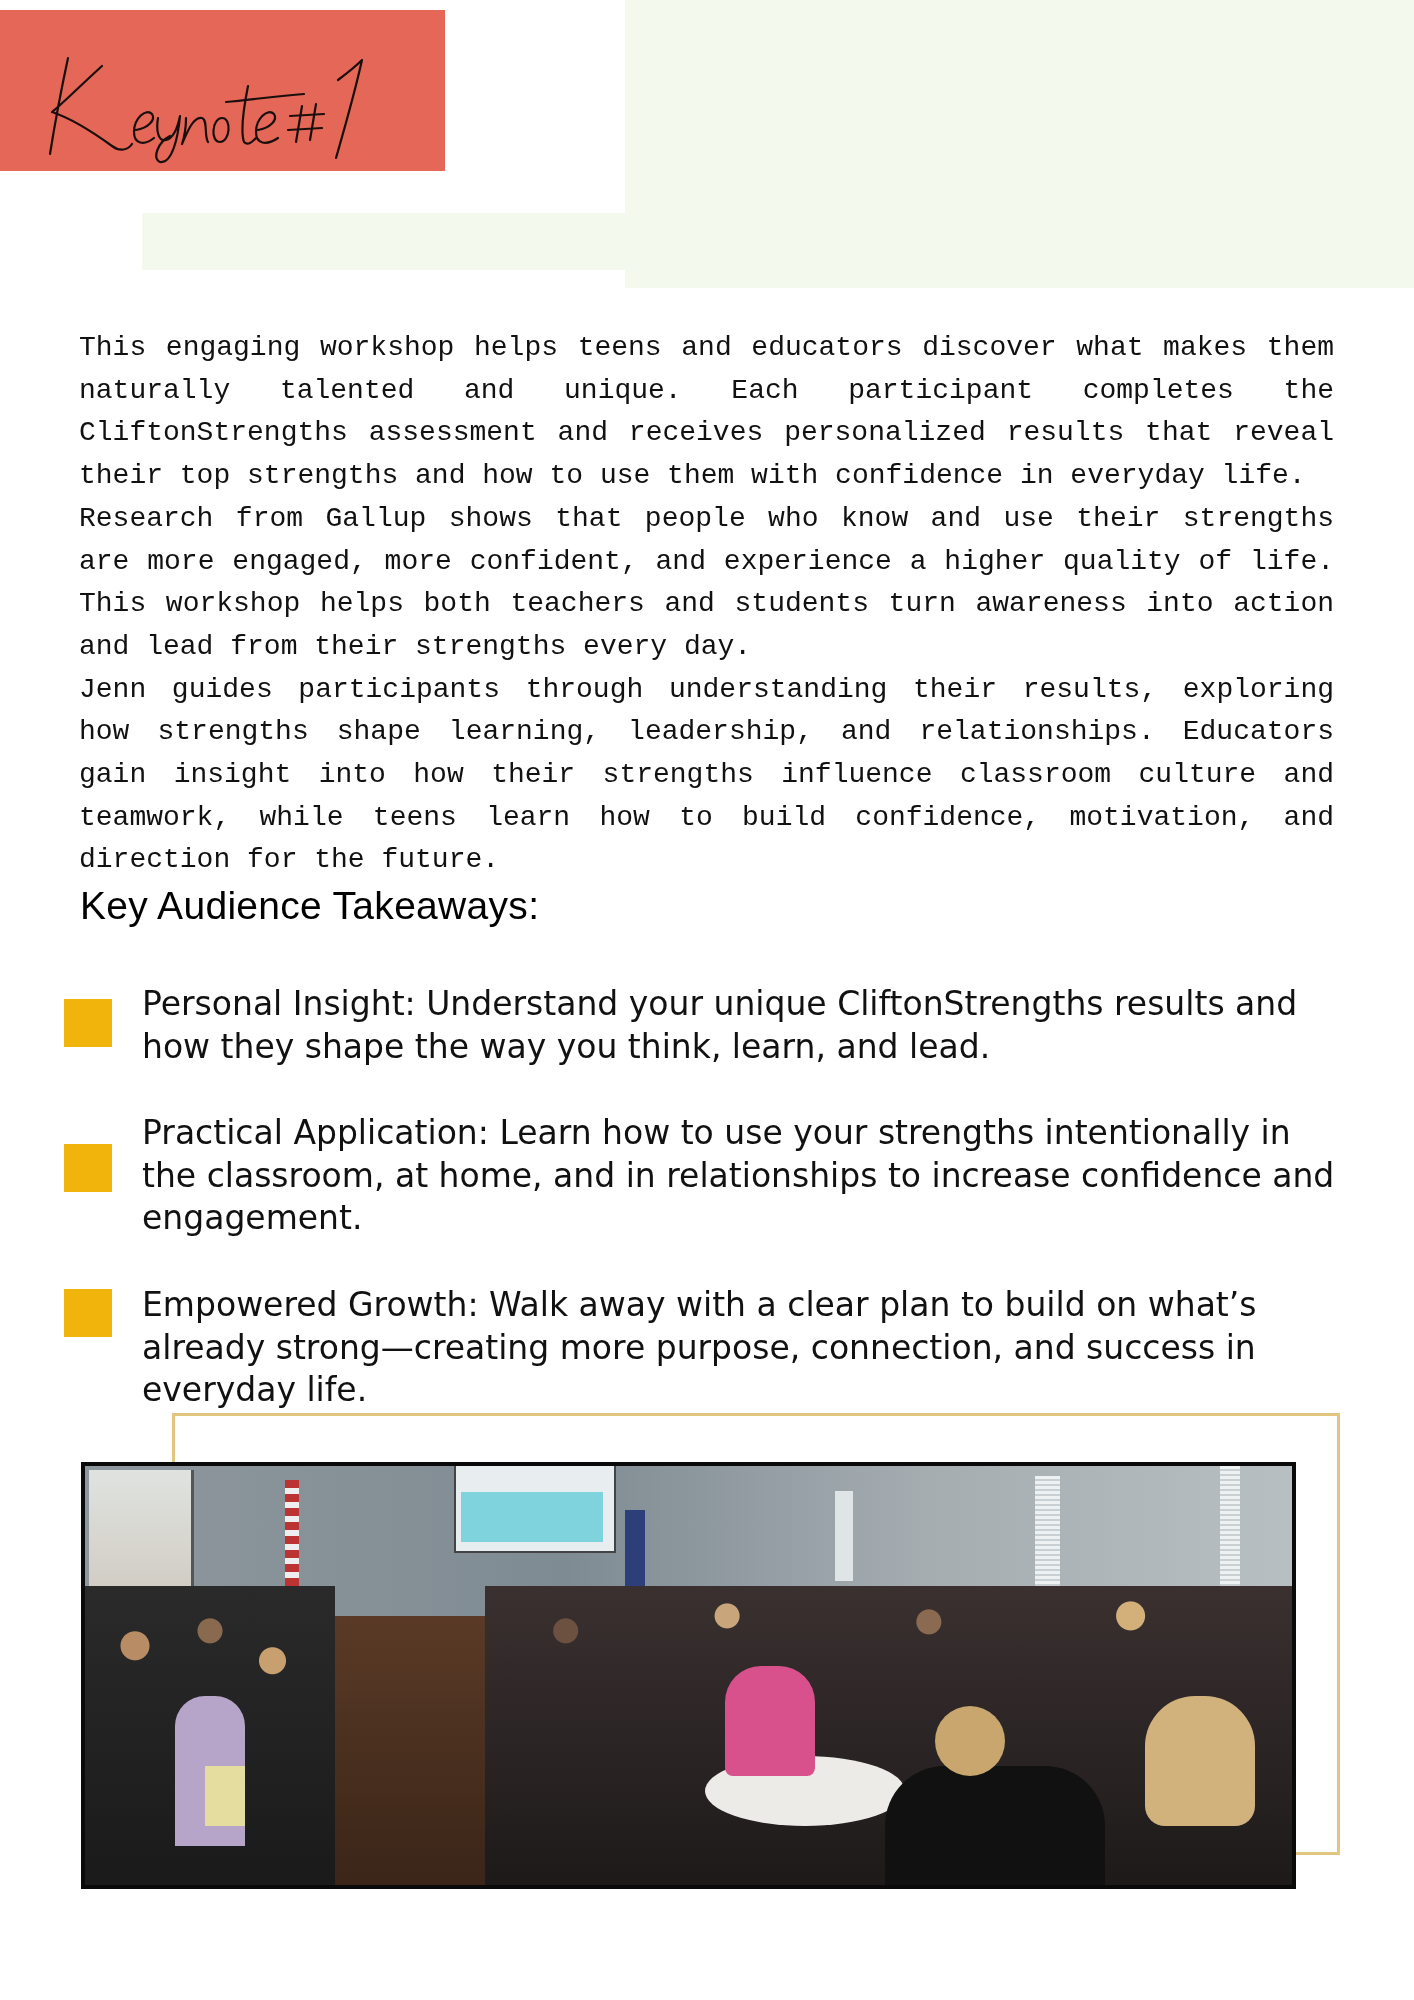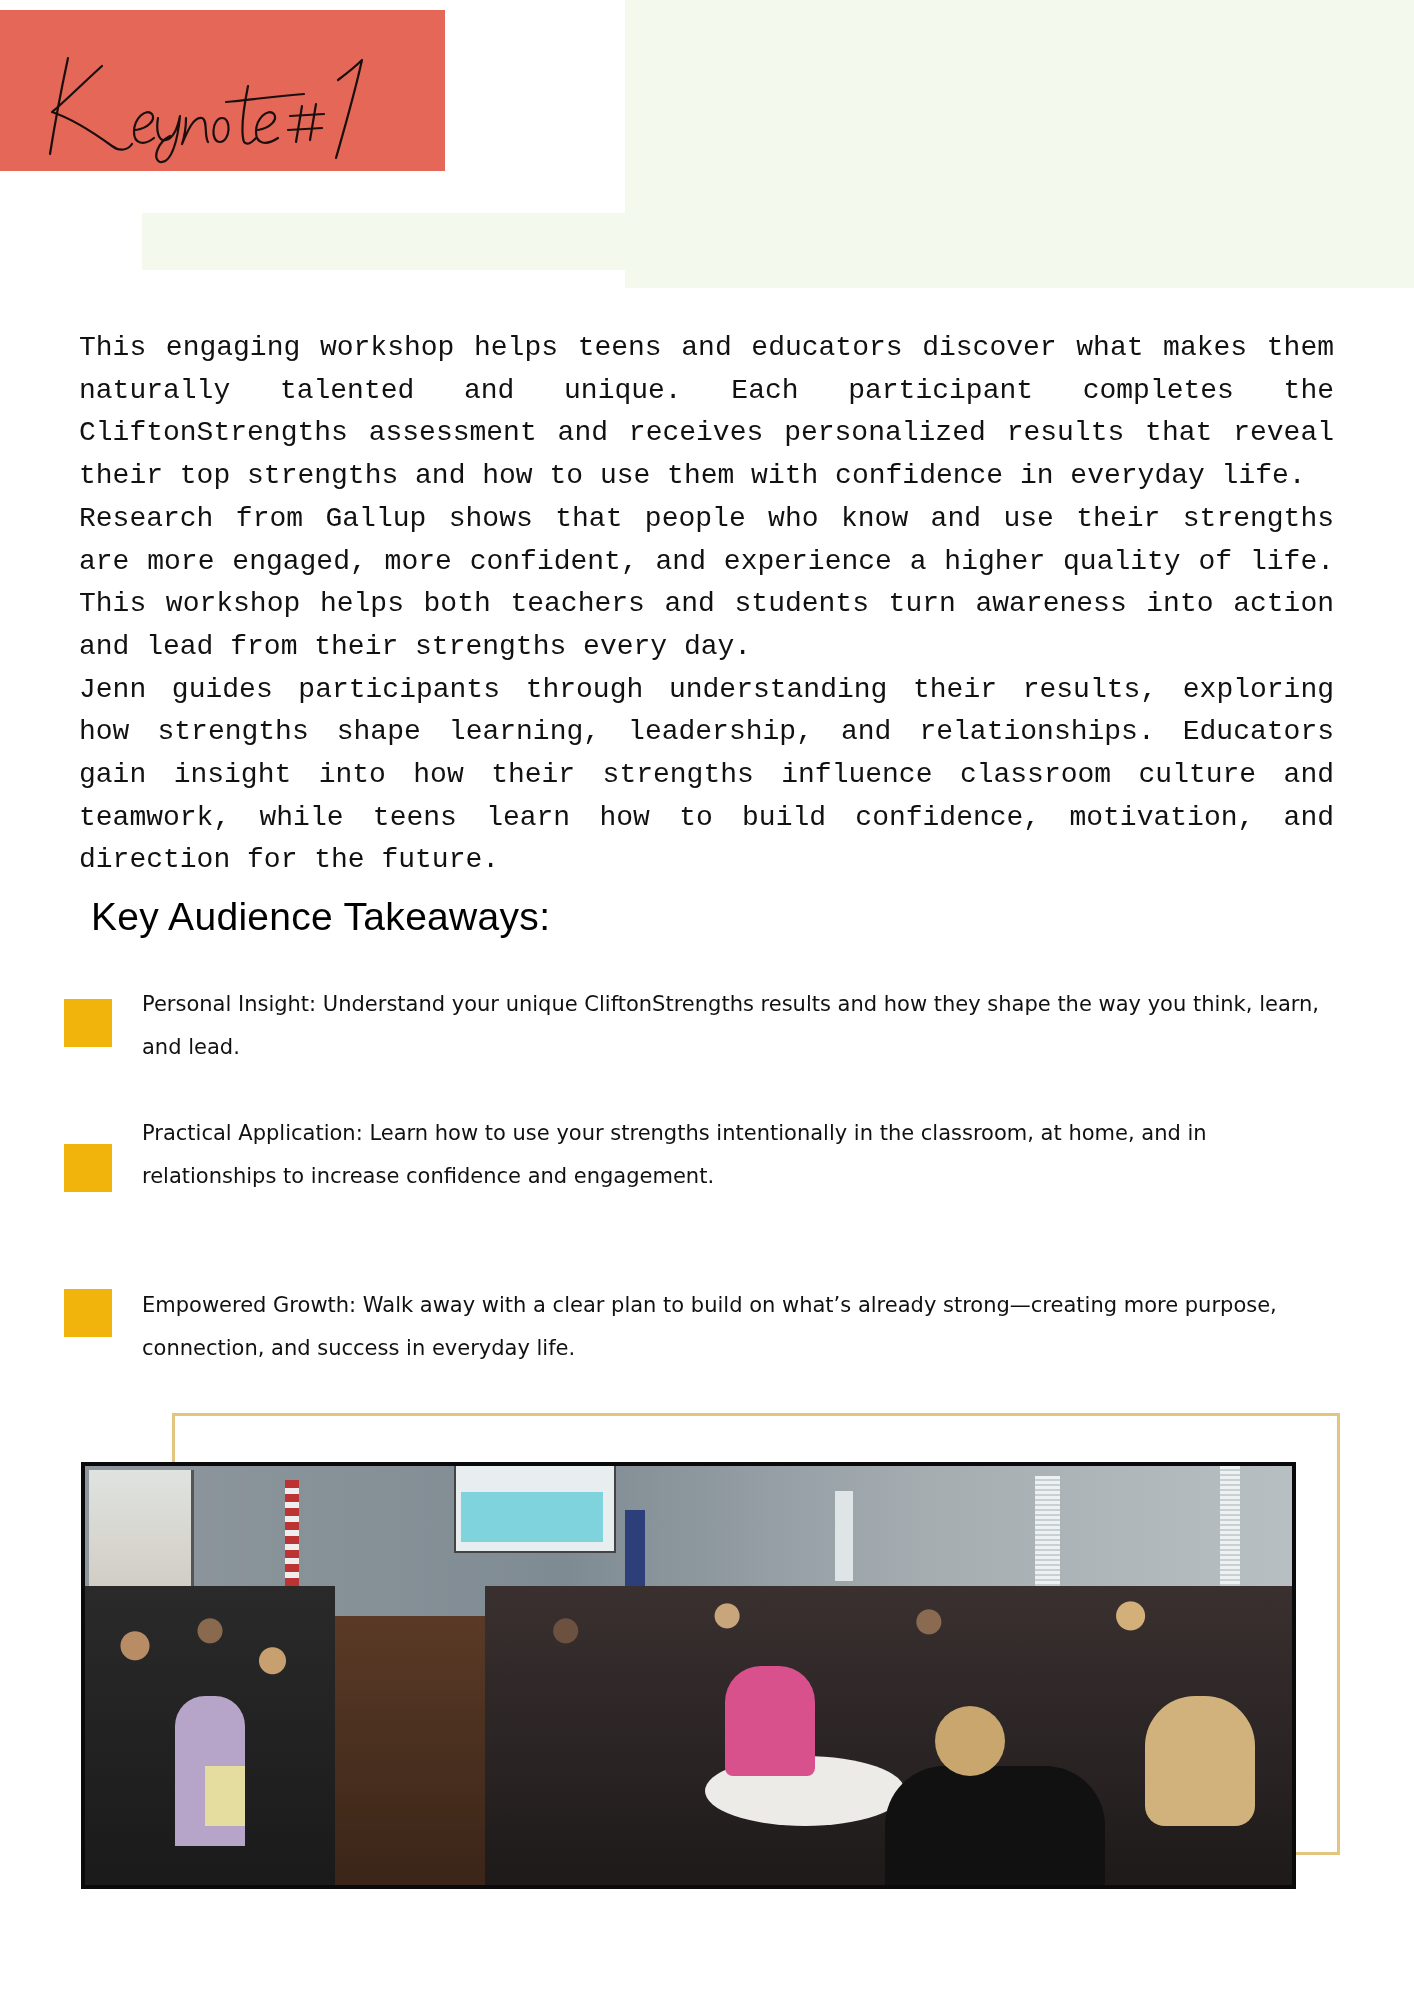"Key Audience Takeaways:" .takeaways-heading { margin: 12px -> 1px }
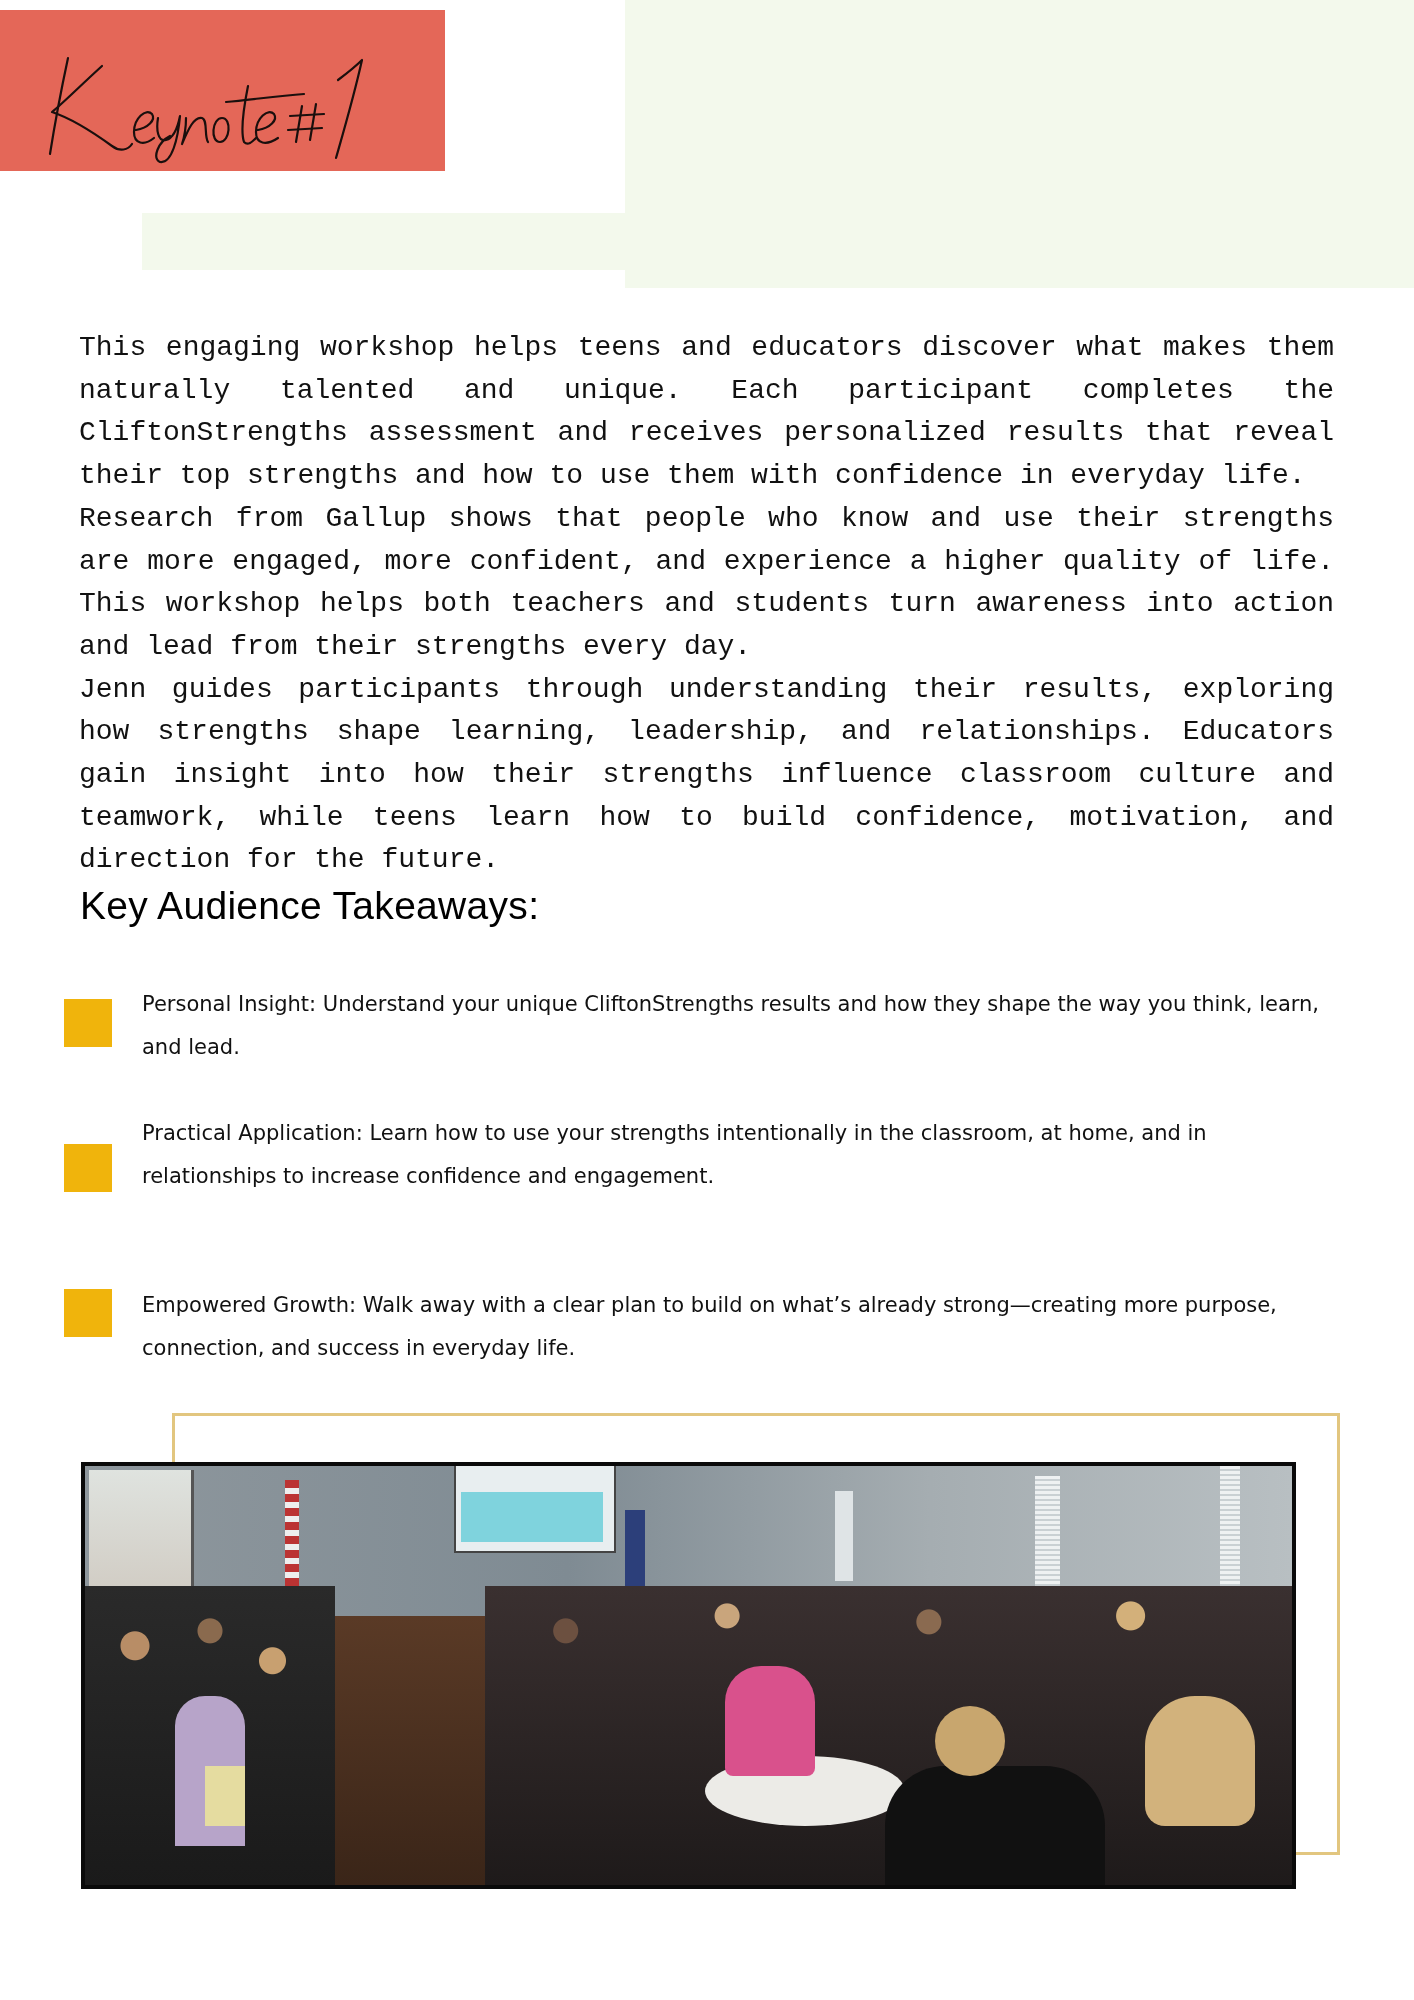"Personal Insight: Understand your unique" .bullet .btext { font-size: 21px -> 33px }
